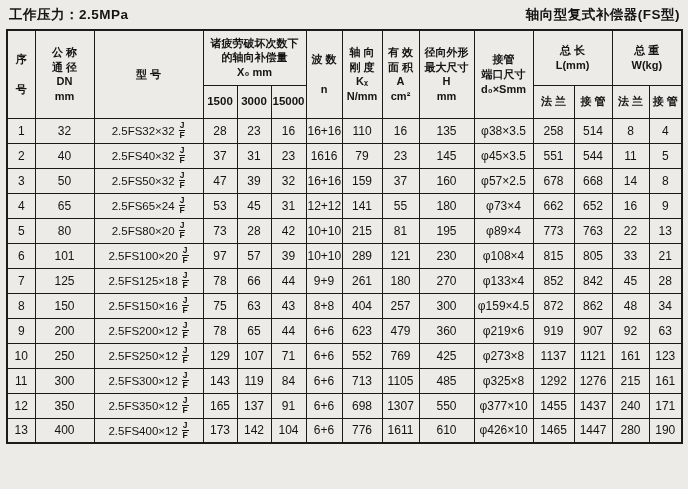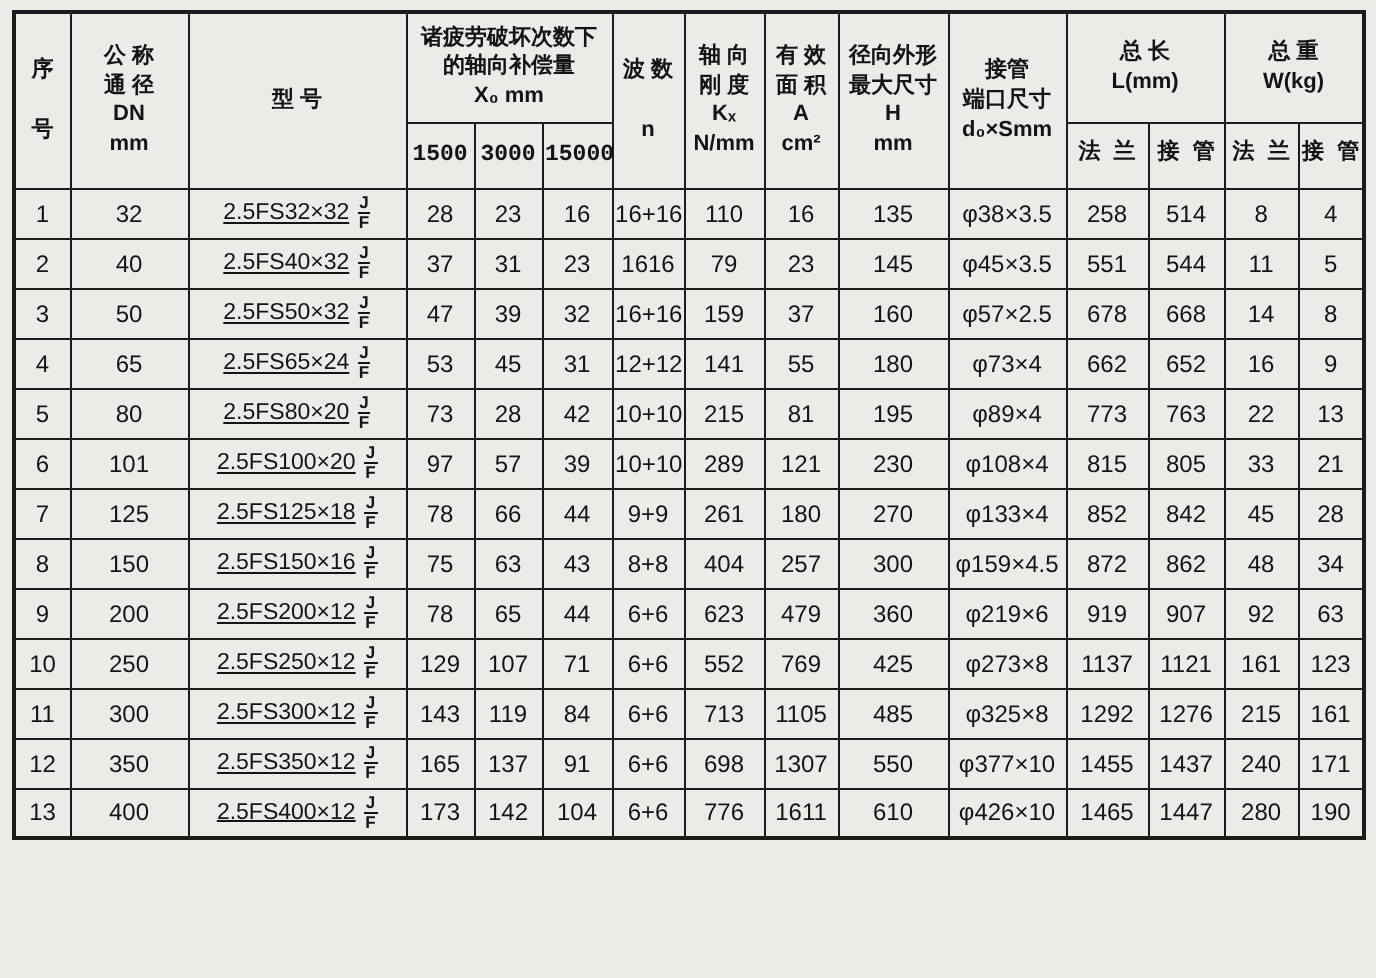"工作压力：2.5MPa" div.title-bar { html: none -> <div> <span>工作压力：2.5MPa</span> <span>轴向型复式补偿器(FS型)</span> </div> }
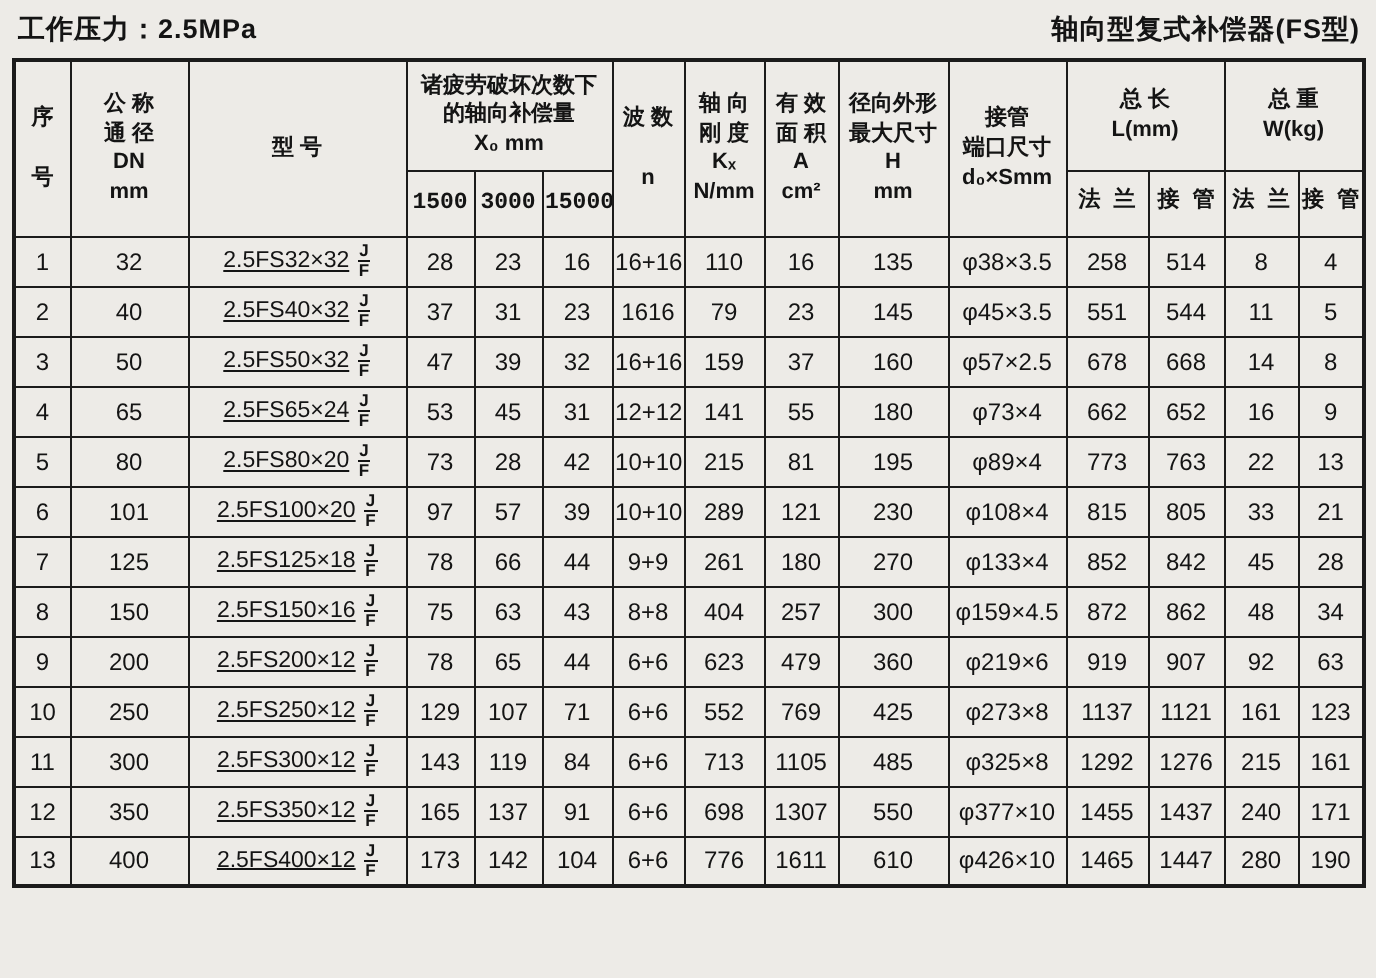"1500" thead tr.sub-row th { font-family: Liberation Mono, monospace -> none }
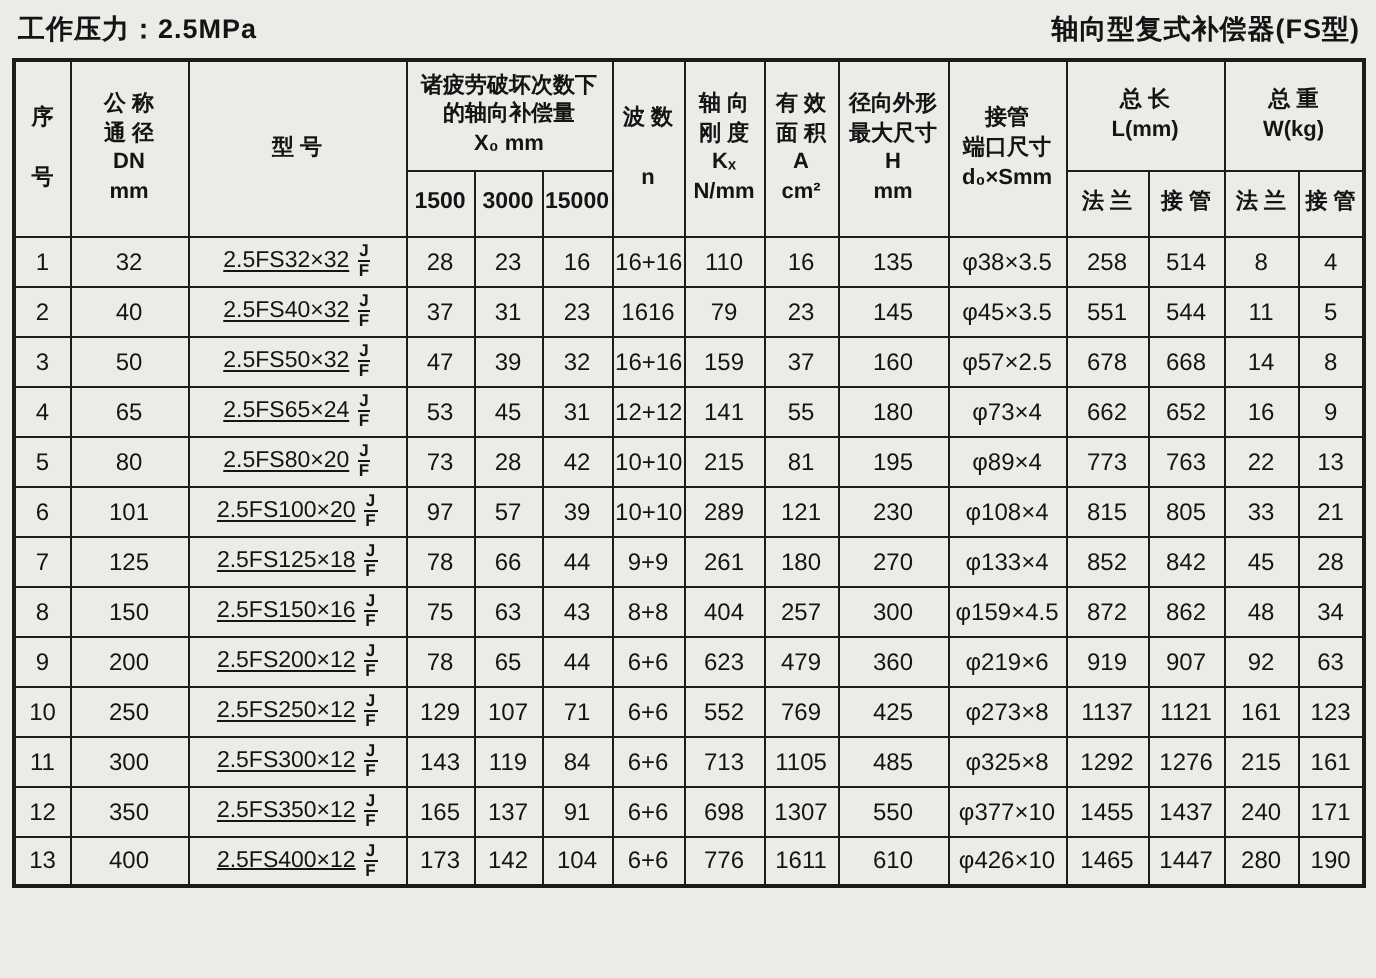"2.5FS32×32" .model-text { text-decoration: underline -> none }
